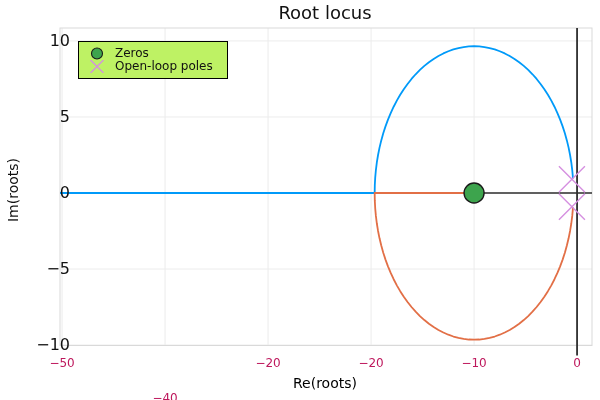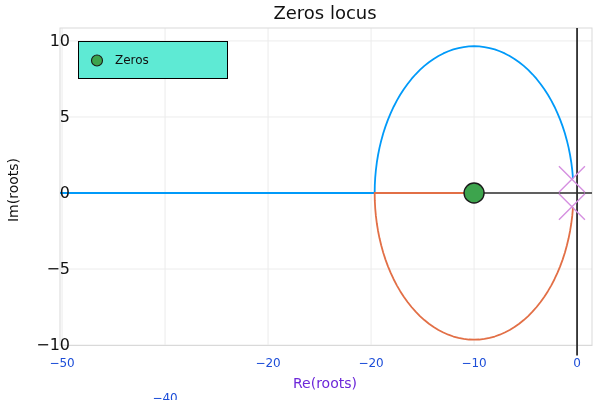"Zeros locus" div.chart-title { text: Zeros -> Root }
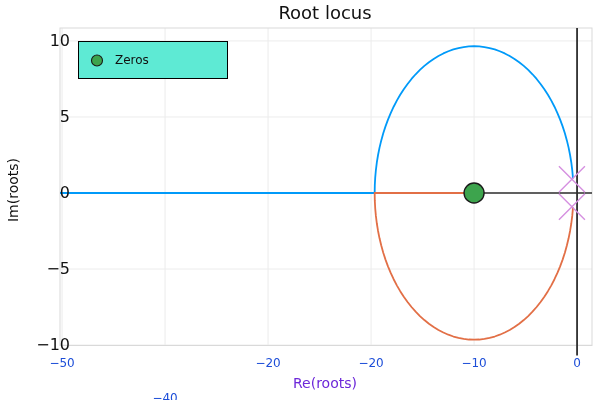"Zeros" .legend { background: #5eead4 -> #bef264 }
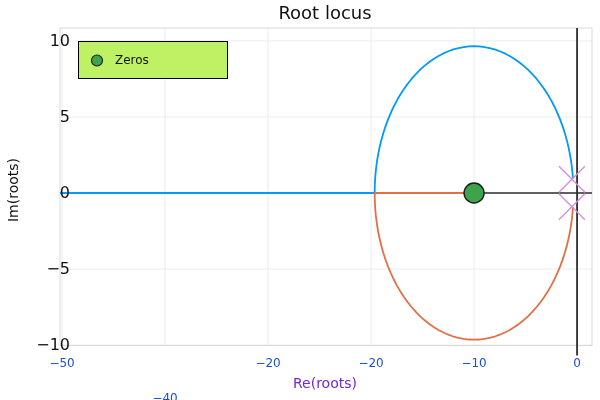"Open-loop poles" div.legend-row { html: none -> <div> <span> <svg> <path></path> </svg> </span> <span>Open-loop poles</span> </div> }
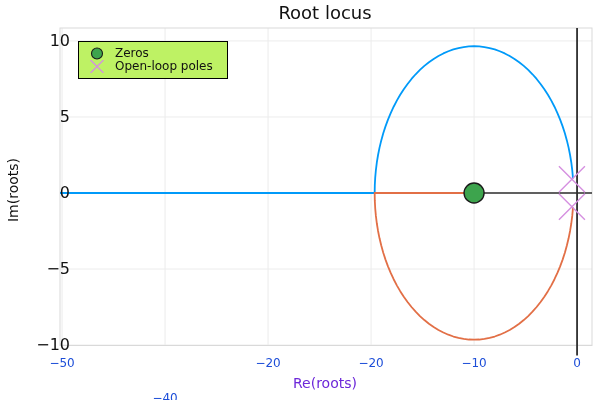"−50" .tick-x { color: #1d4ed8 -> #be185d }
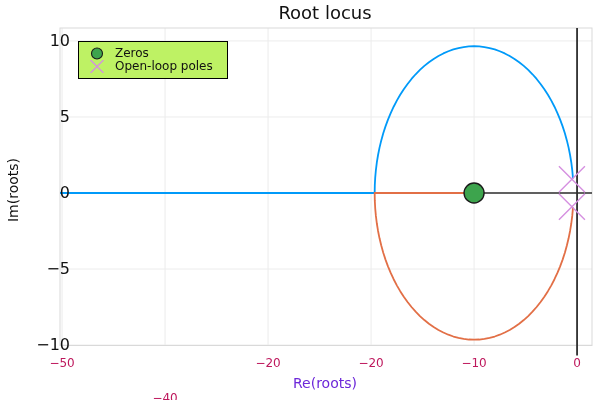"Re(roots)" .xlabel { color: #6d28d9 -> #000000 }
